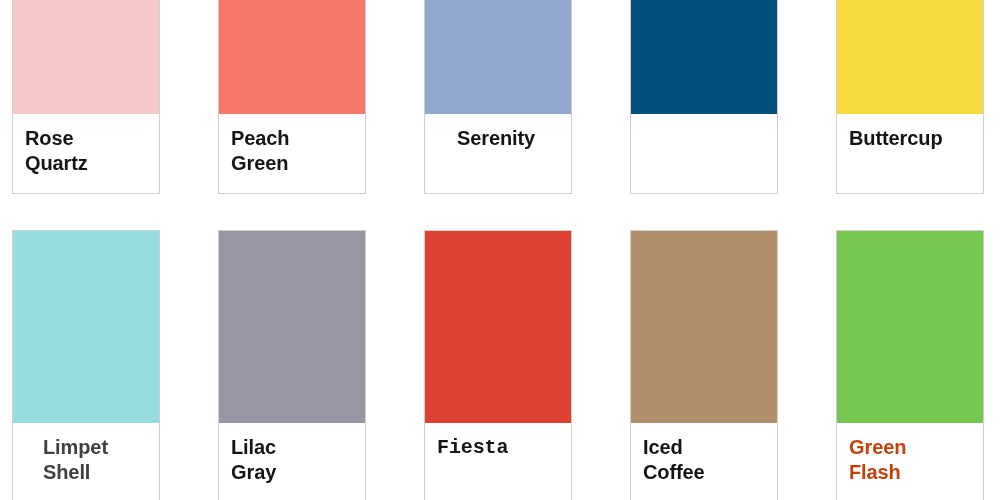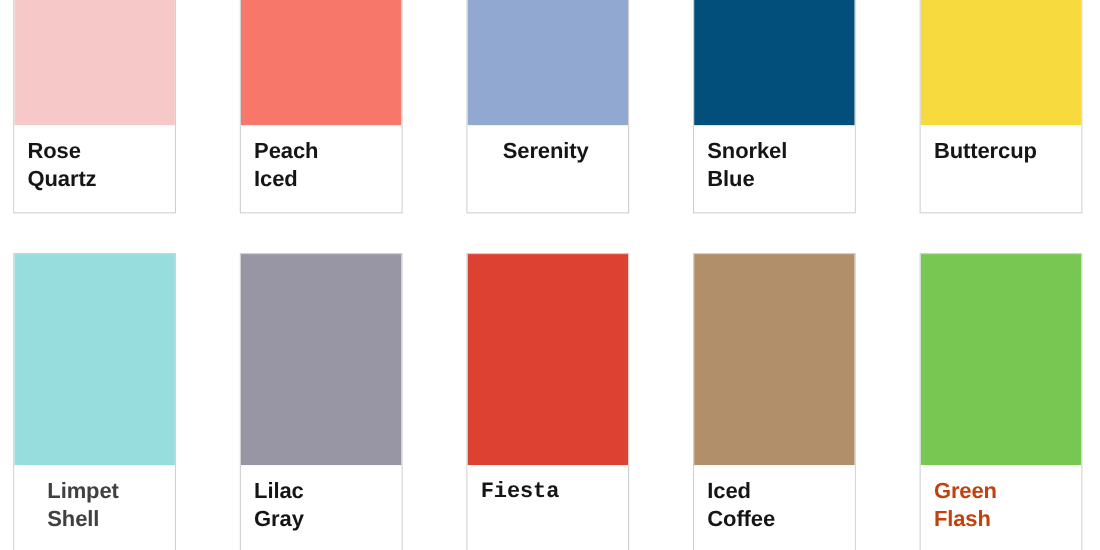"Peach" div.swatch-name { text: Iced -> Green }
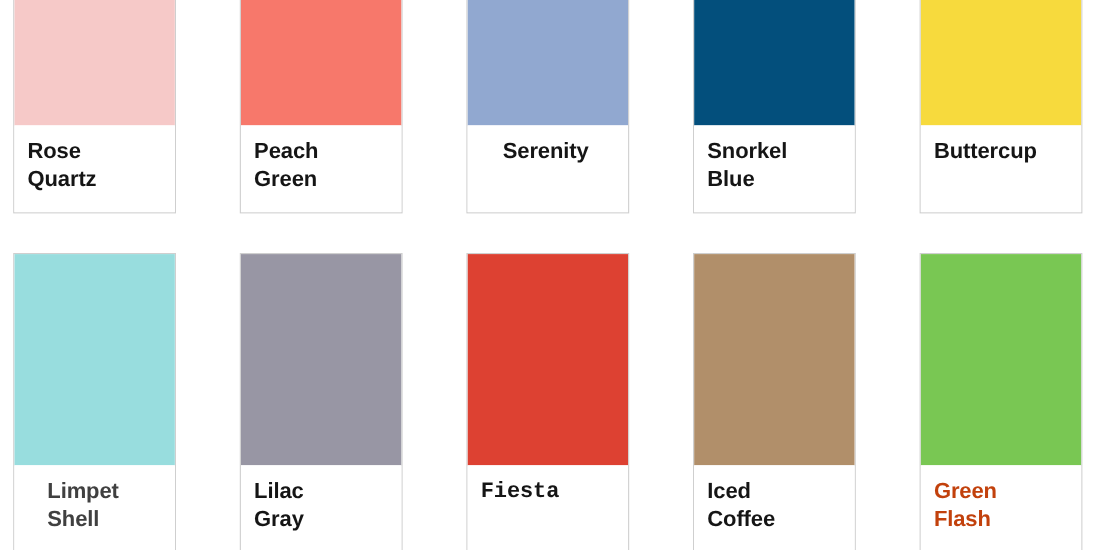"Snorkel" div.swatch-label { html: <div> <div>Snorkel Blue</div> </div> -> none }
